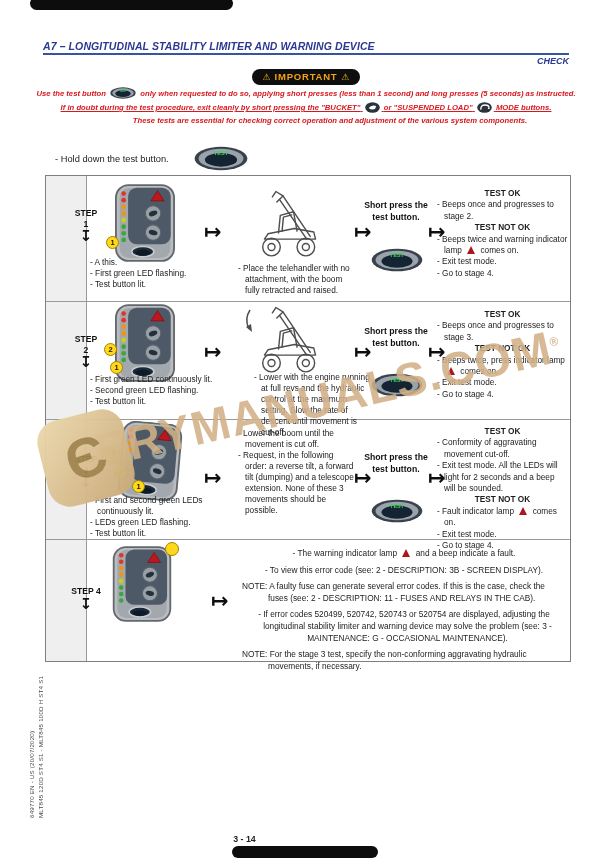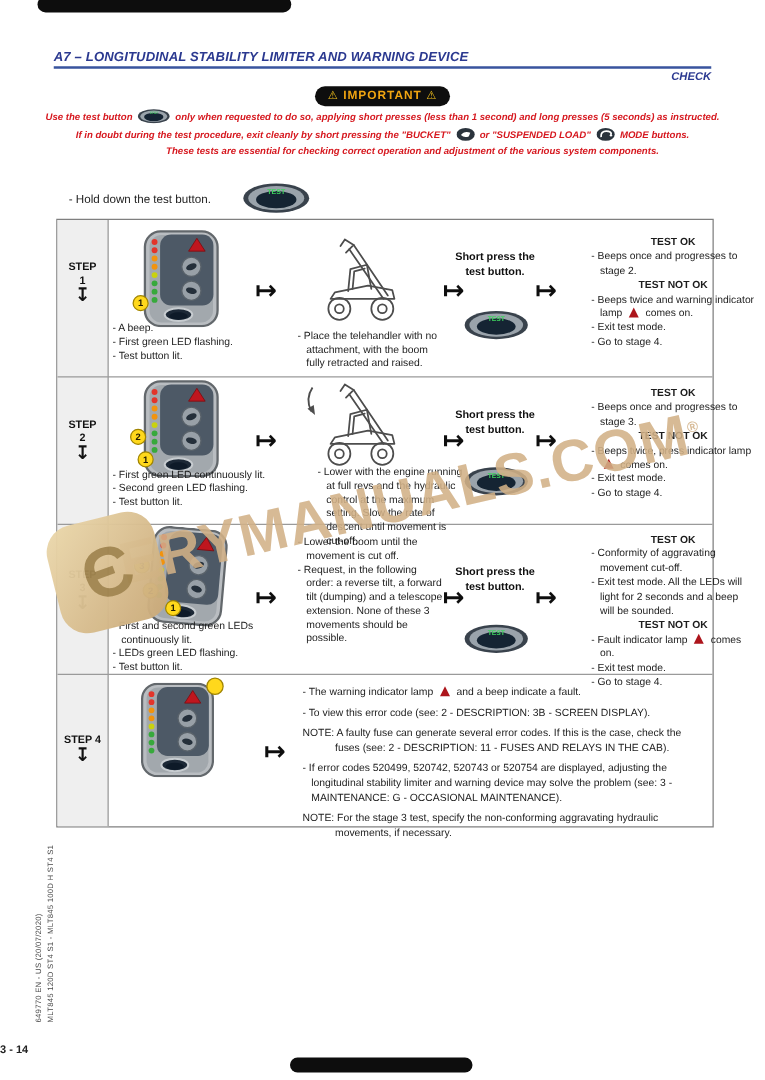"If in doubt during the" div.abs { text-decoration: none -> underline }
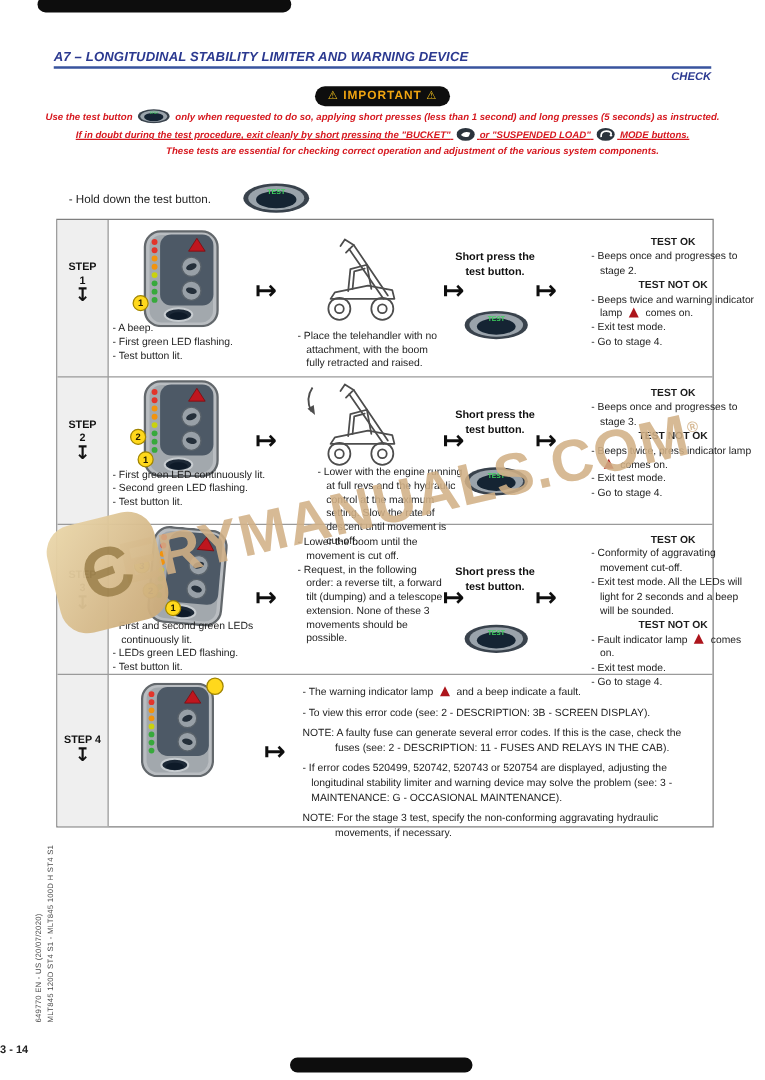"TEST OK" .res { margin-left: 36px -> none }
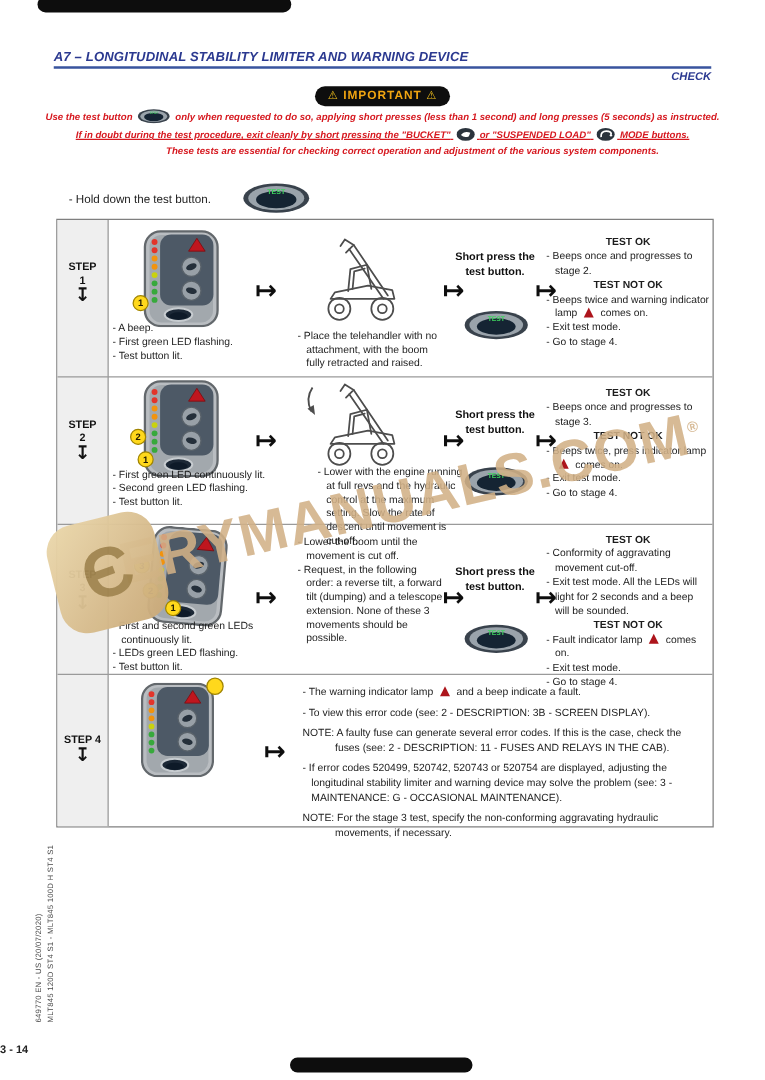"STEP" .steplab { padding-left: none -> 20px }
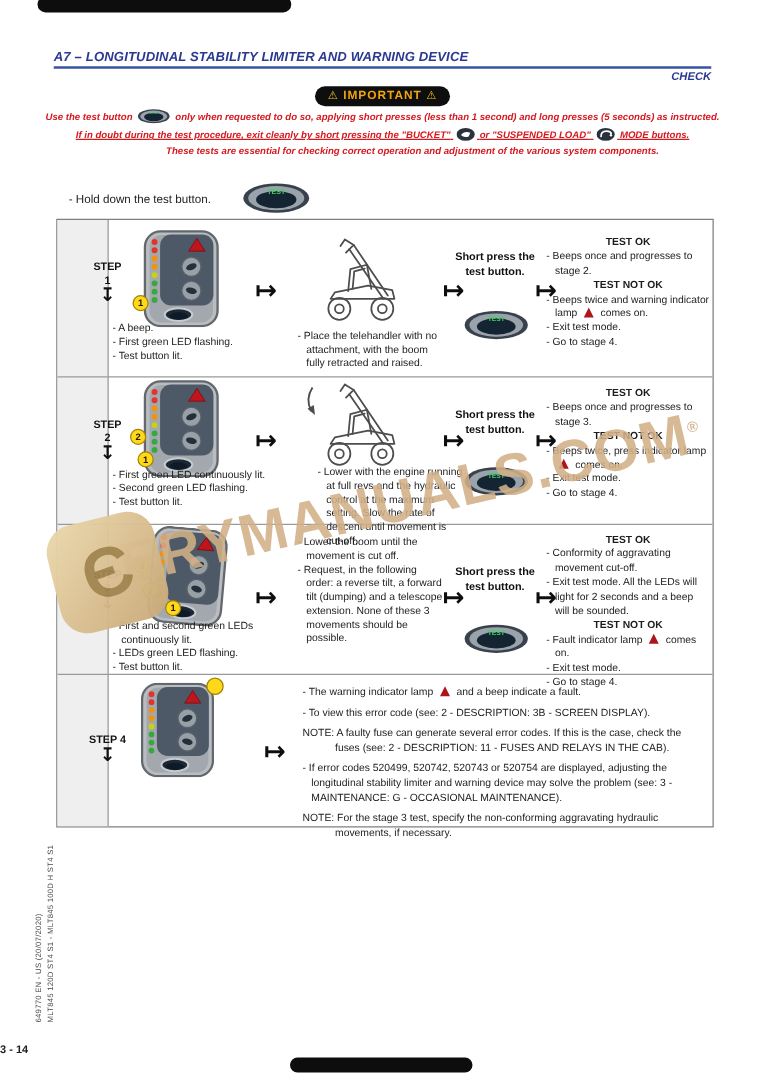"- A beep." span.it { text: beep -> this }
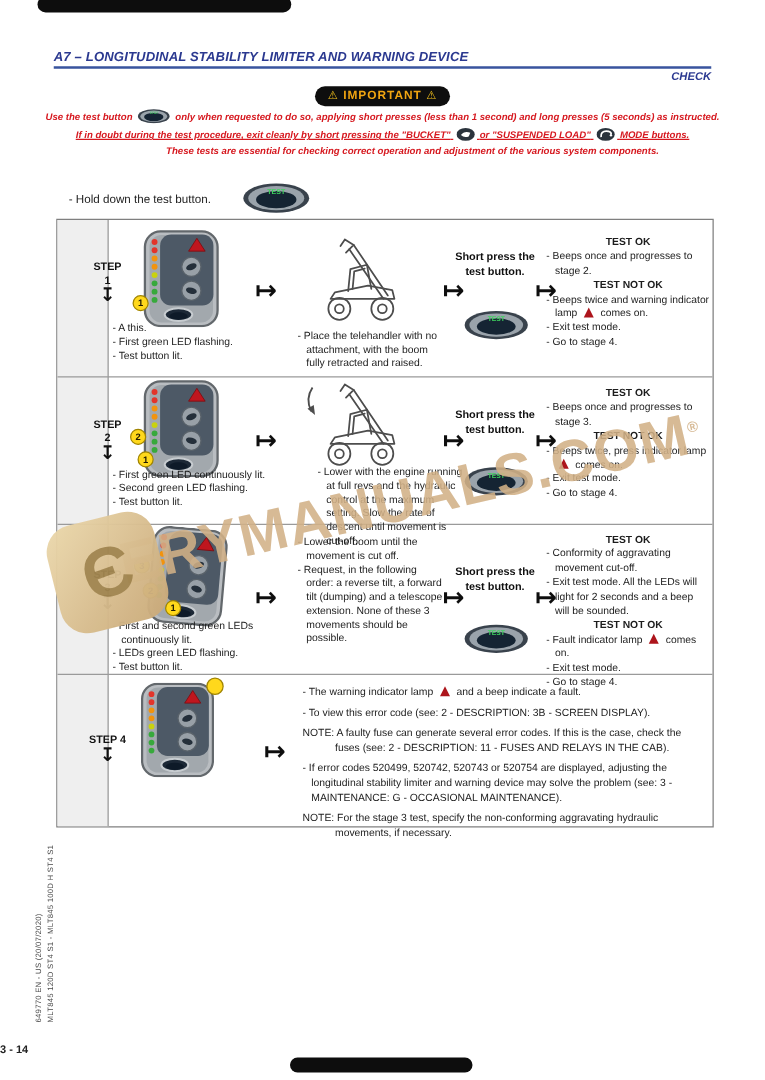"- The warning indicator lamp" .hang2 { text-align: none -> center }
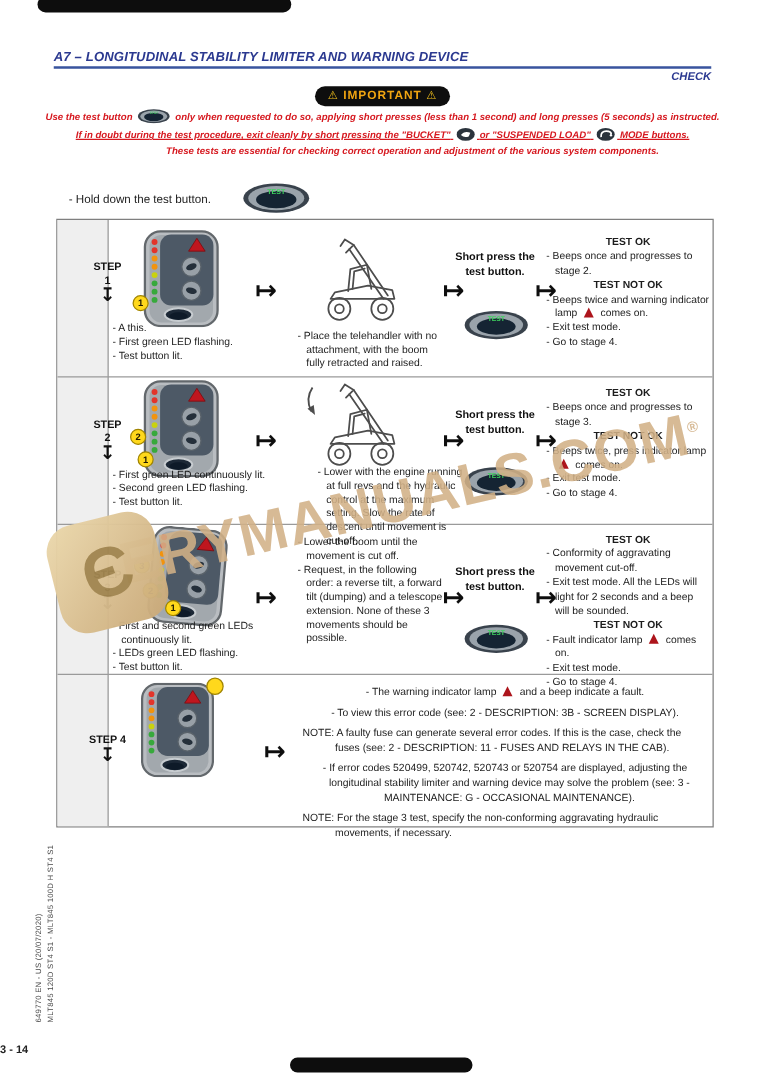"3 - 14" div.abs { text-align: left -> center }
